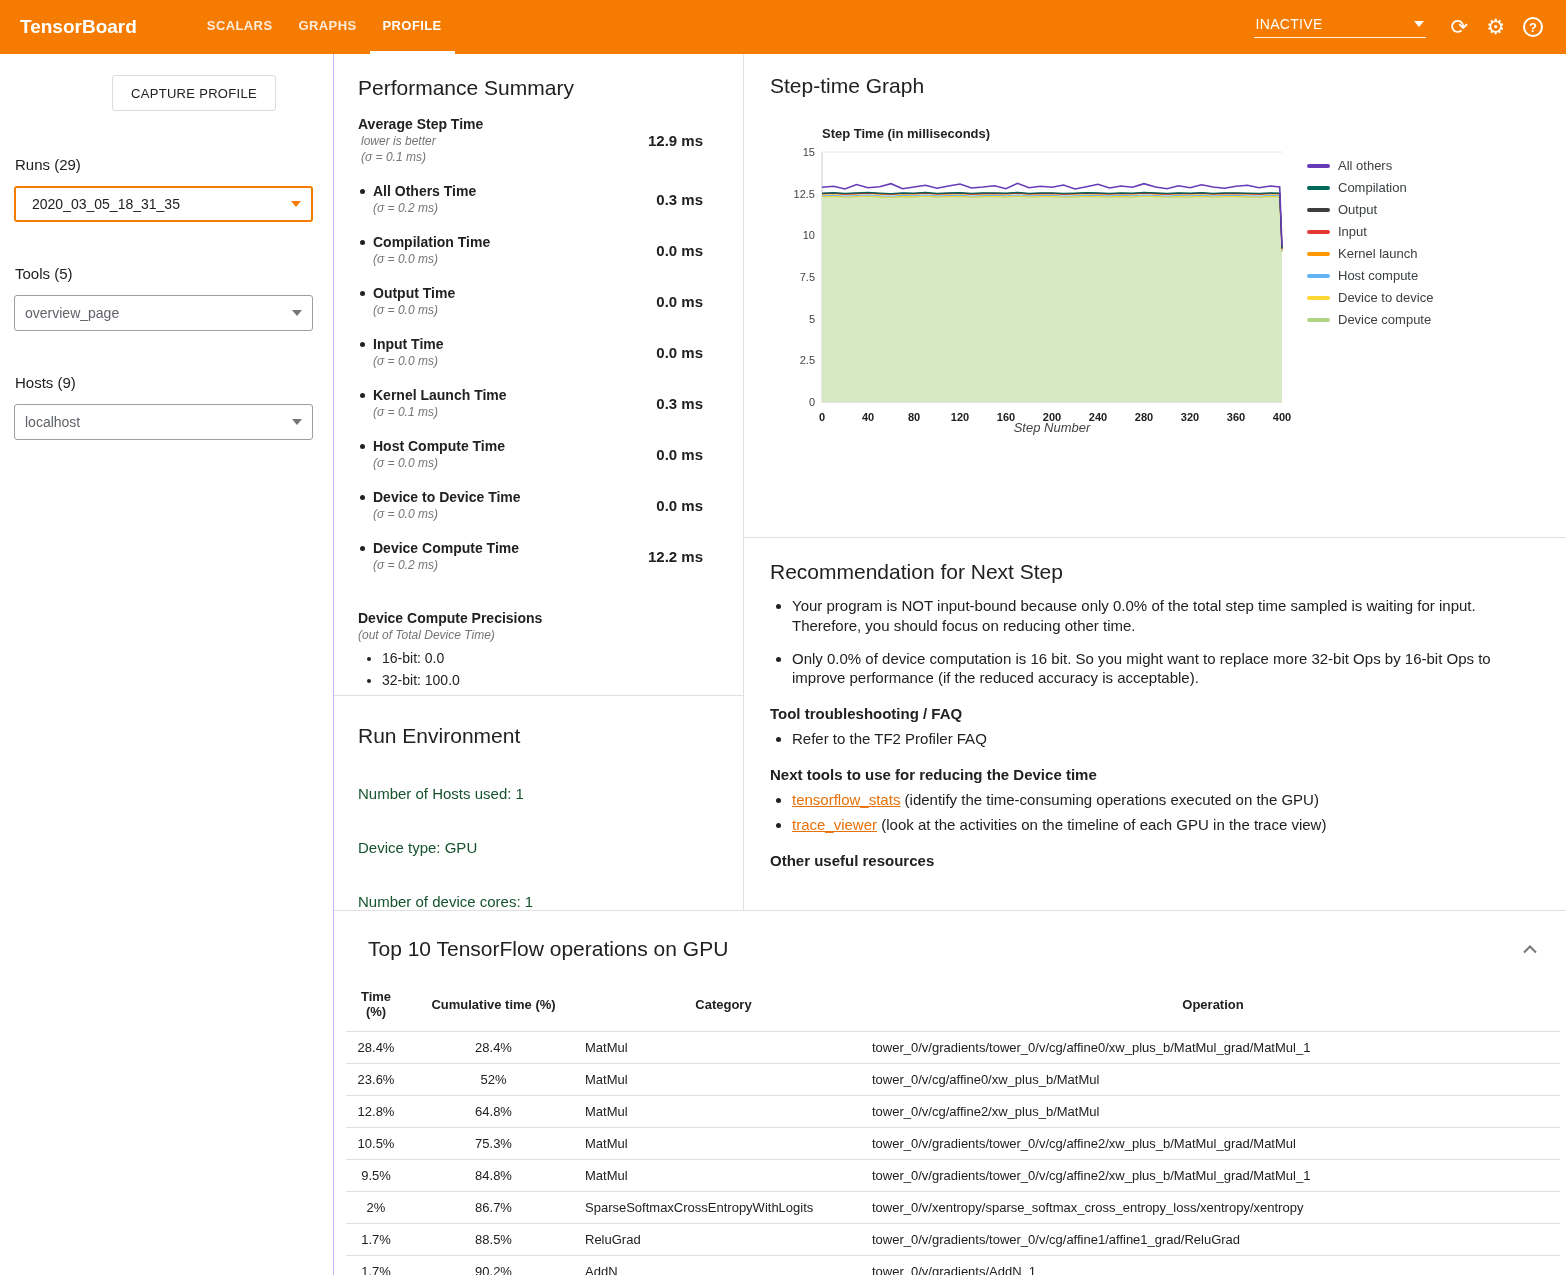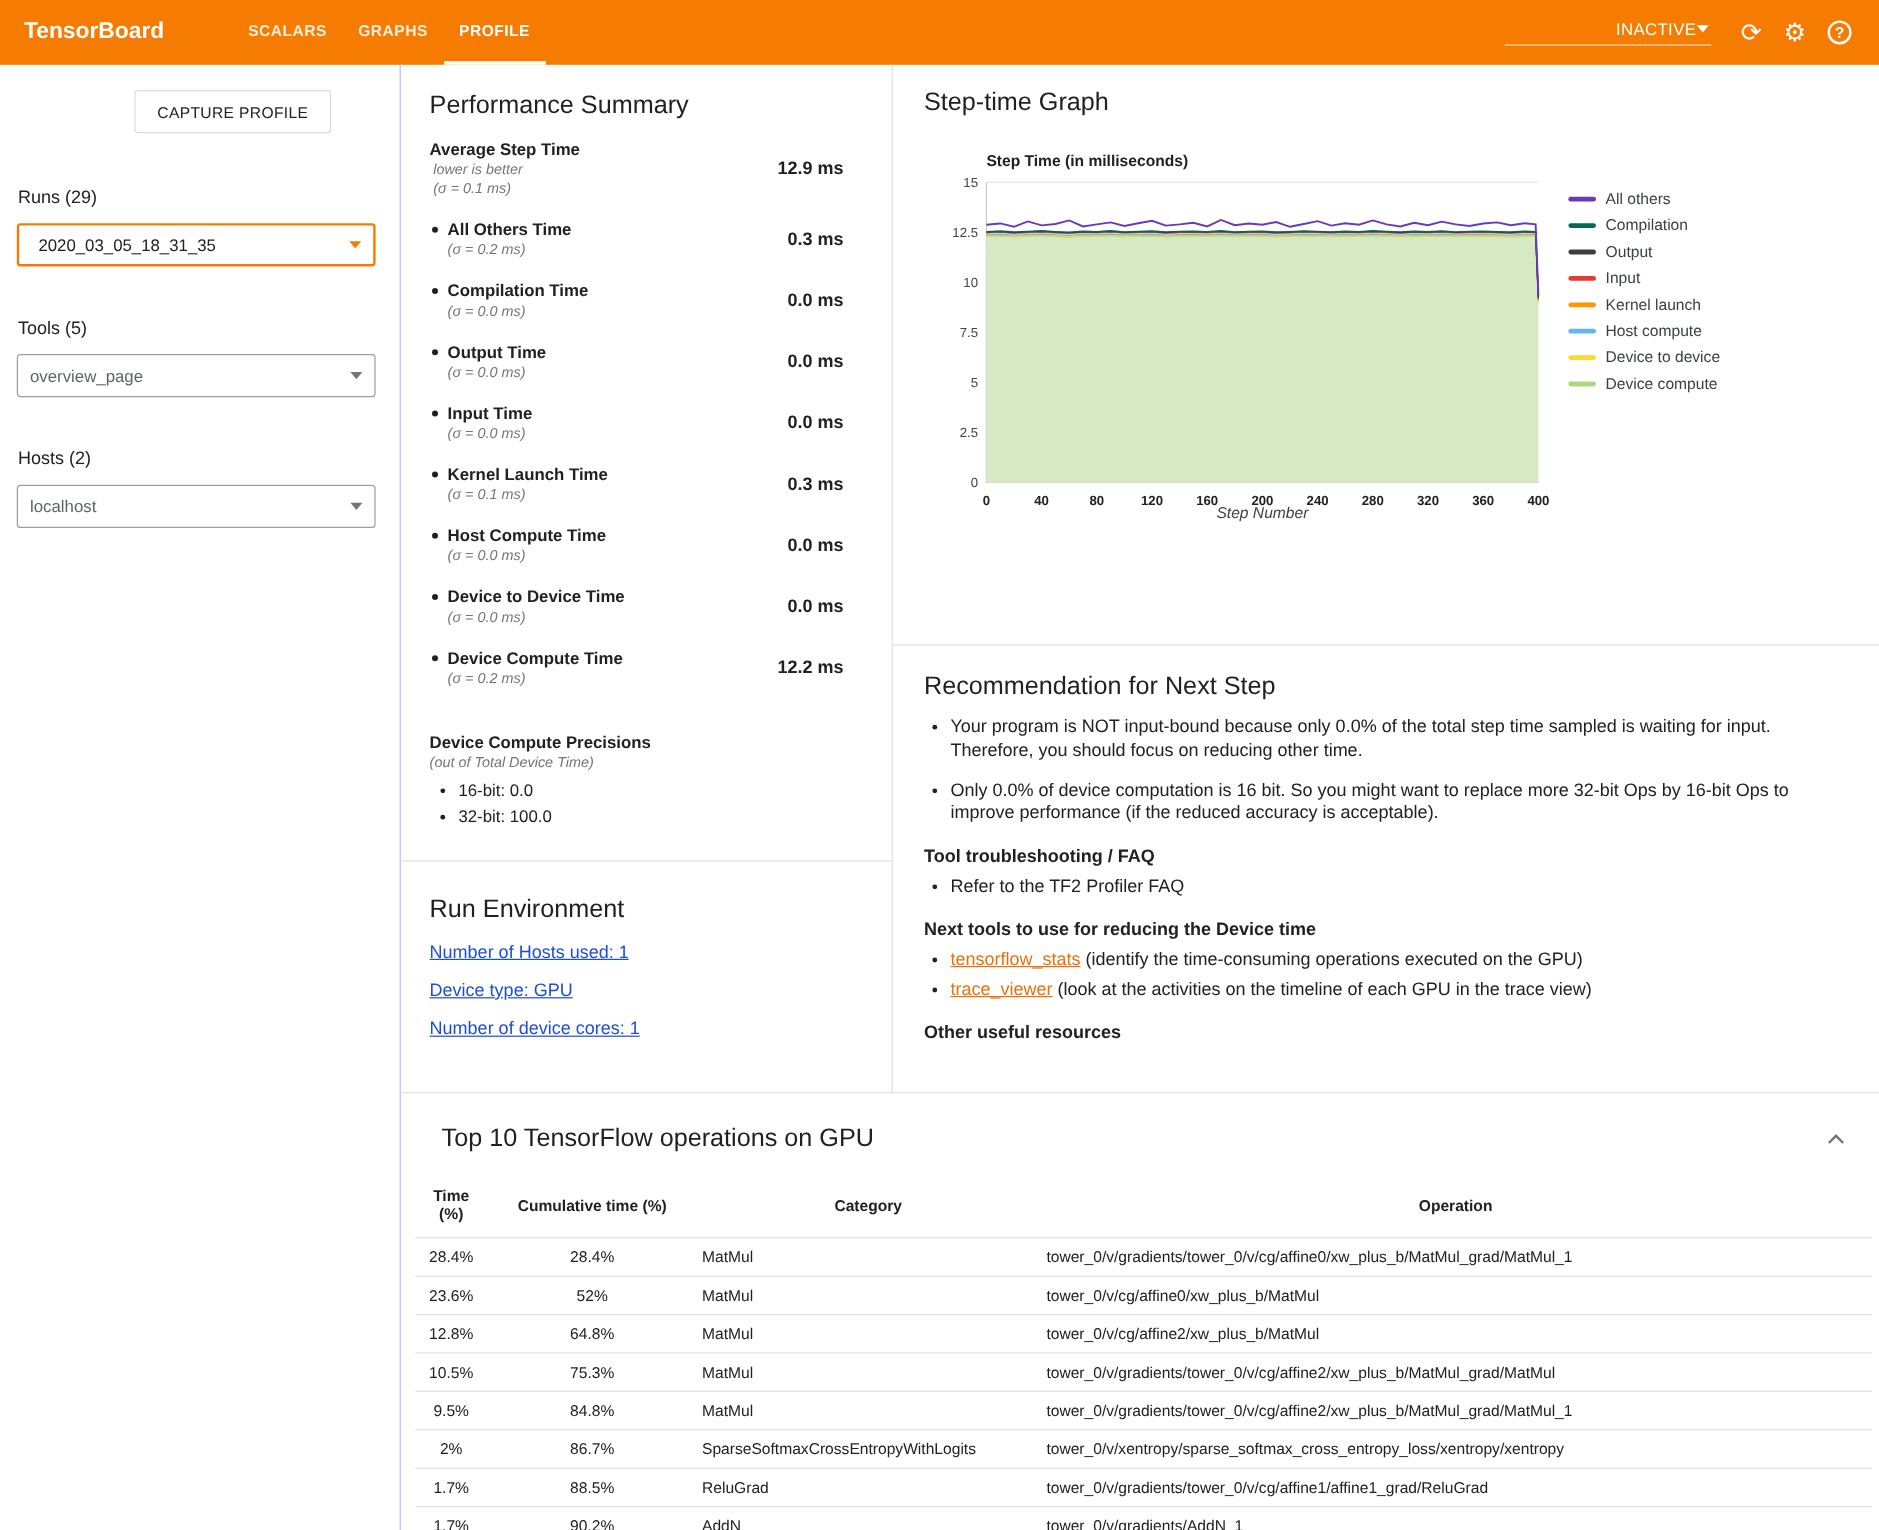"INACTIVE" .status-select { justify-content: flex-end -> space-between }
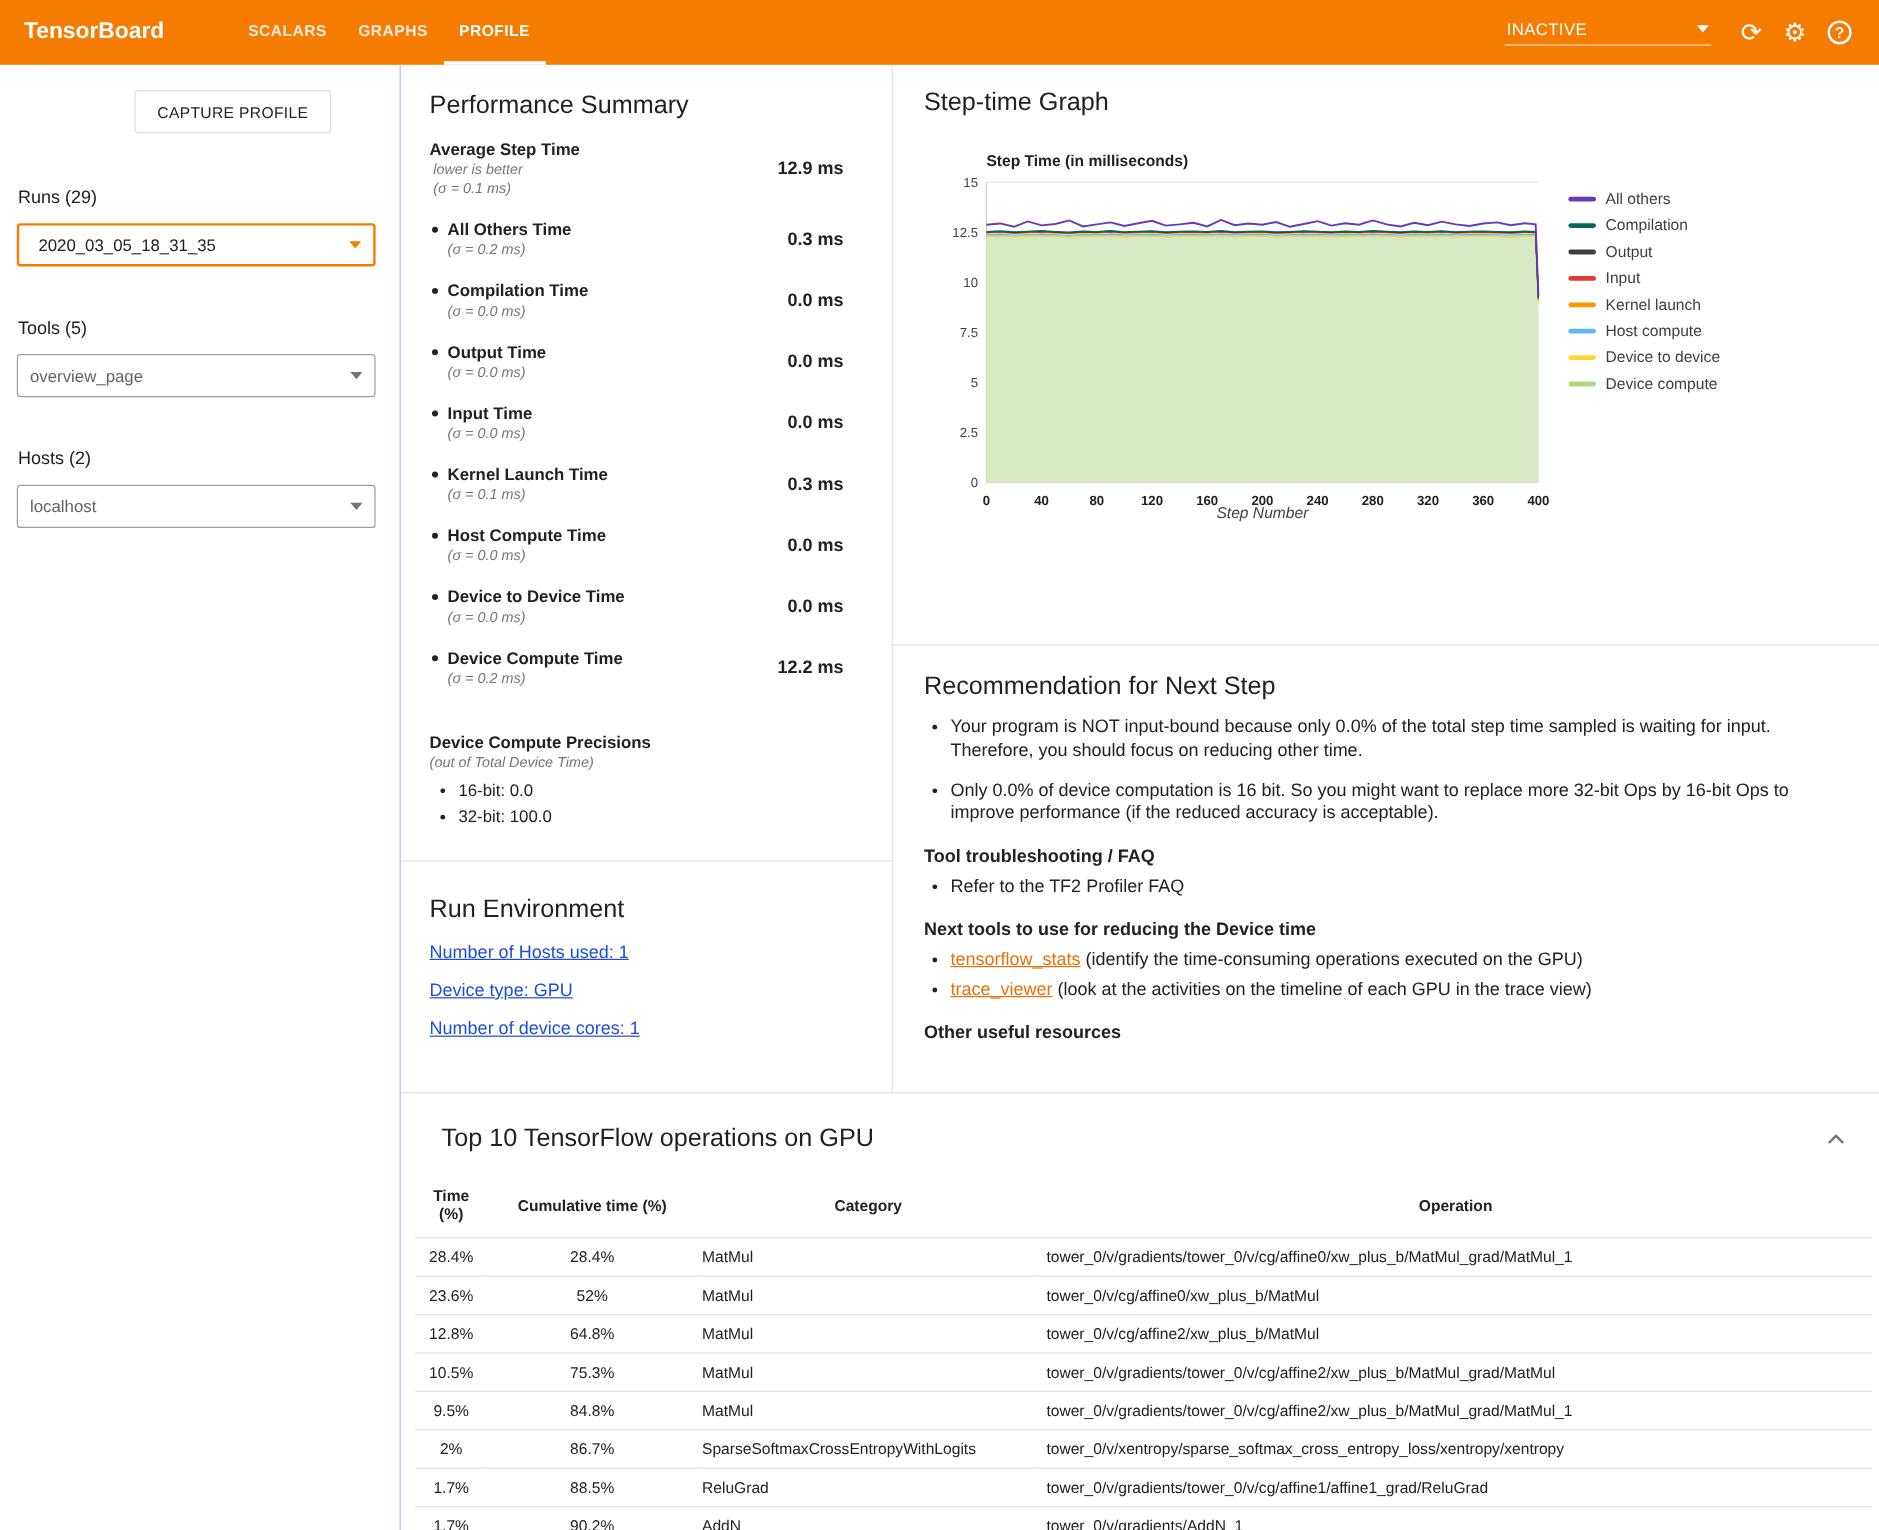"Hosts (2)" div.side-label { text: 2 -> 9 }
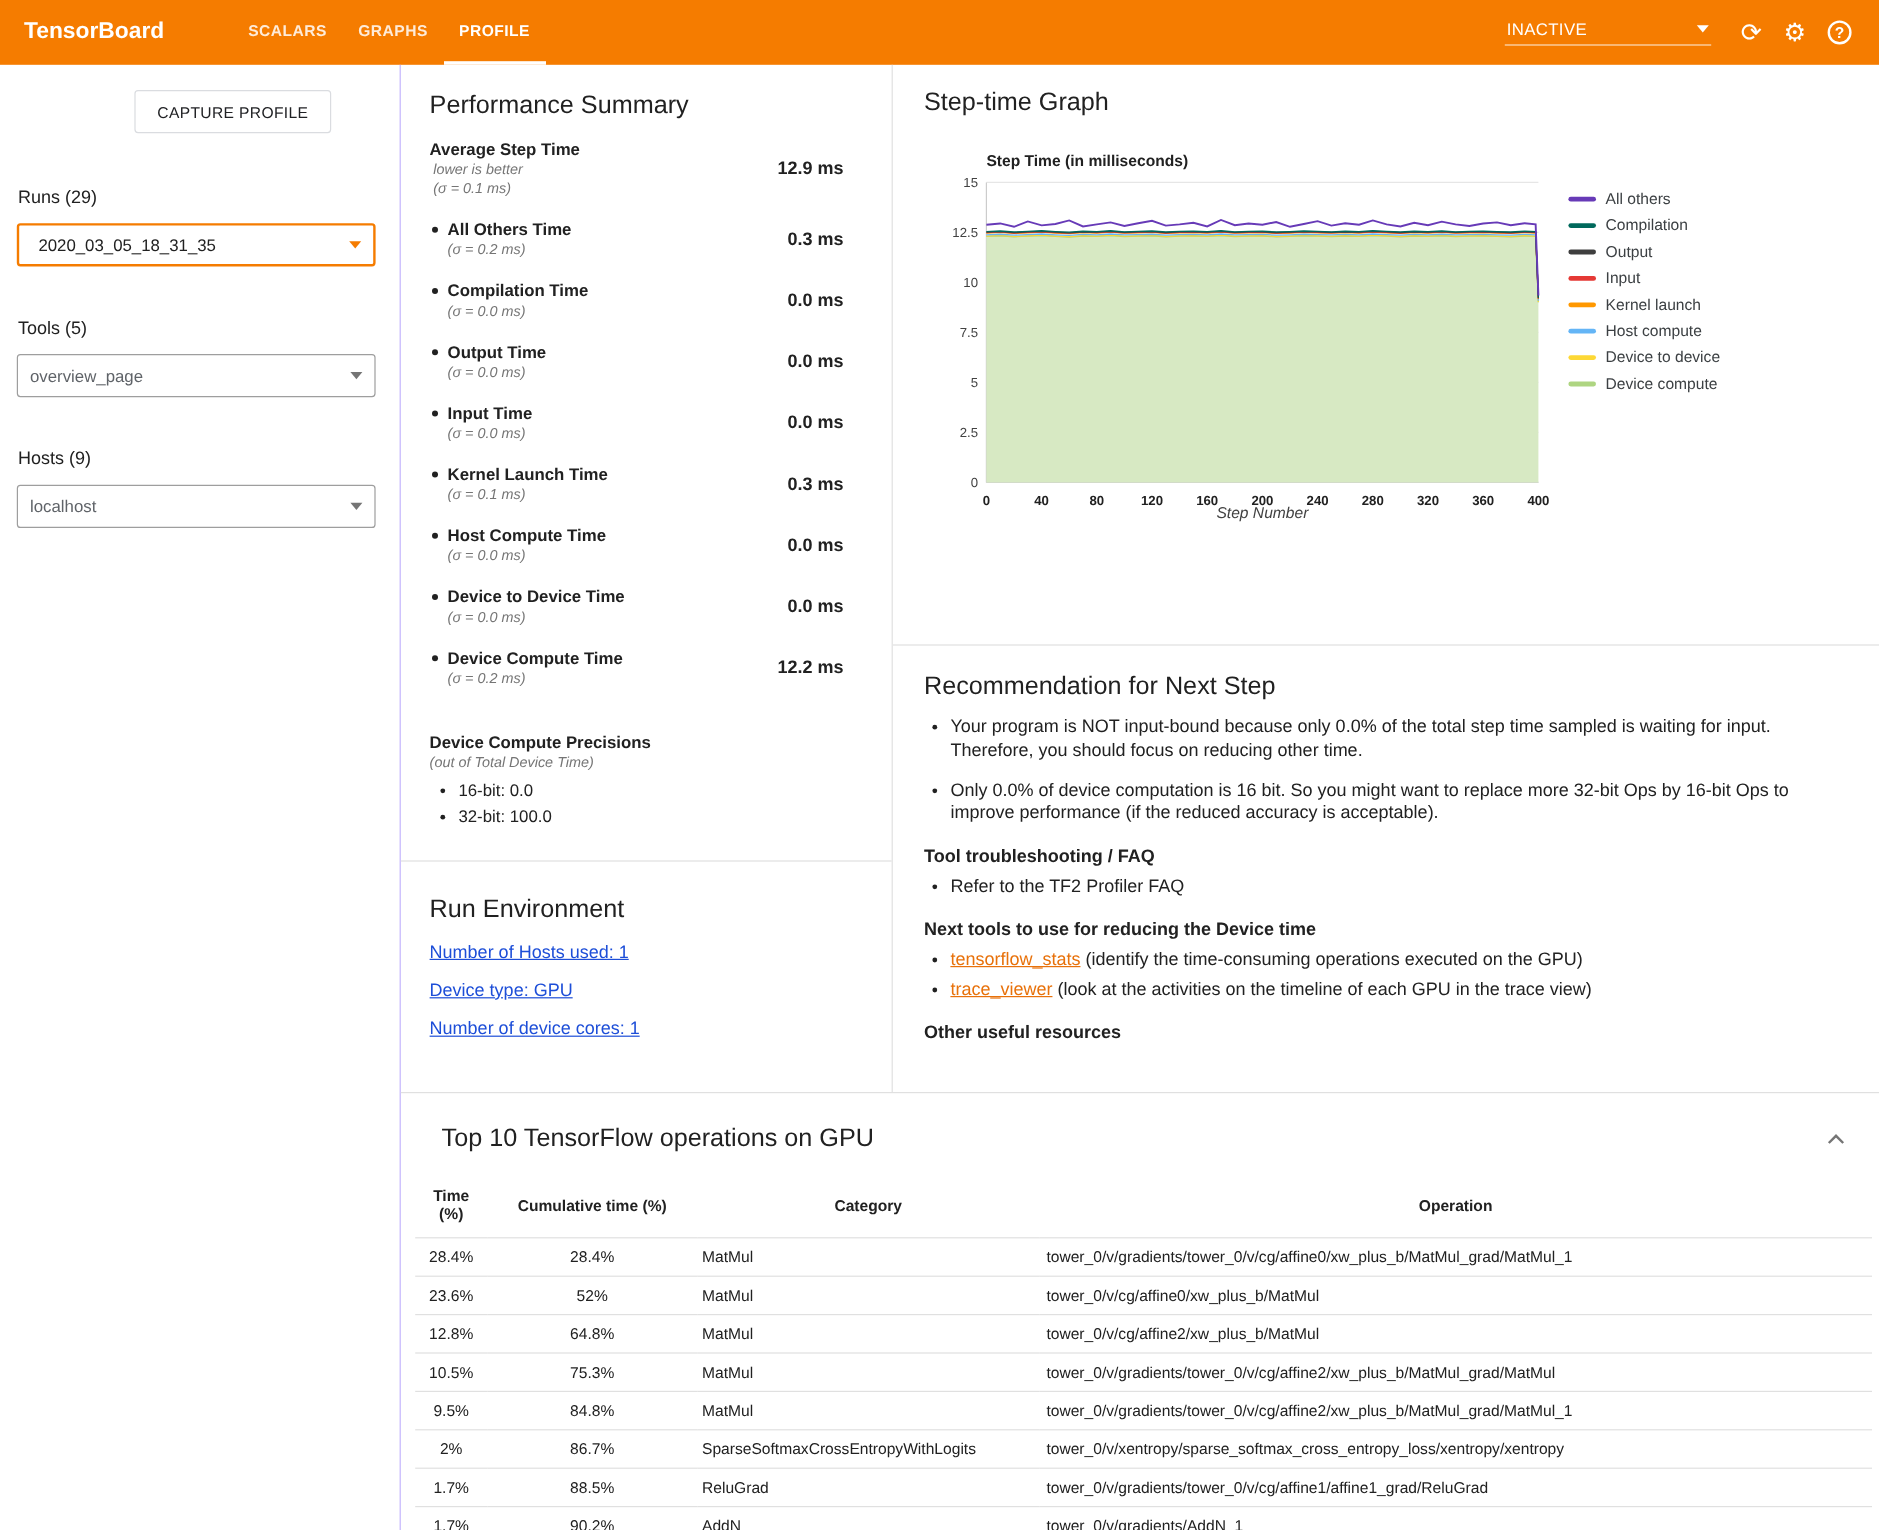"Number of Hosts used: 1" .env-line { color: #1d4ed8 -> #14532d; margin-top: 15px -> 37px; text-decoration: underline -> none }
